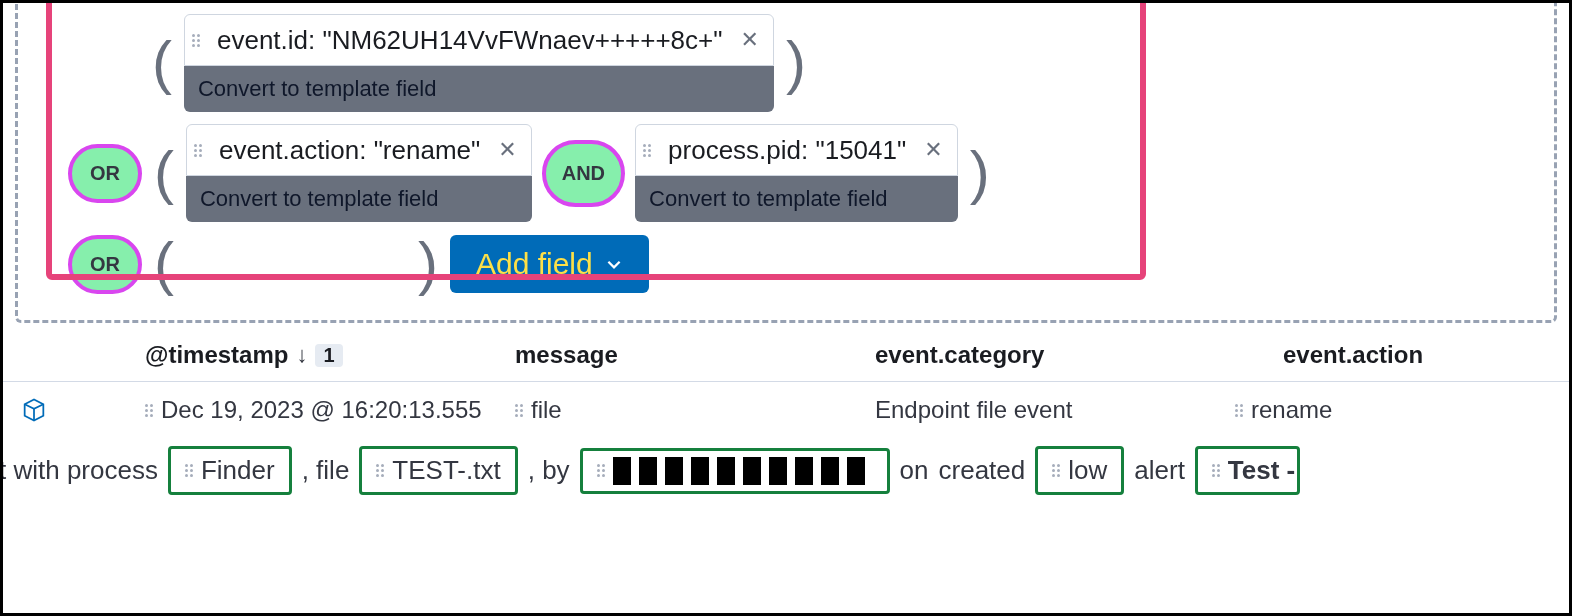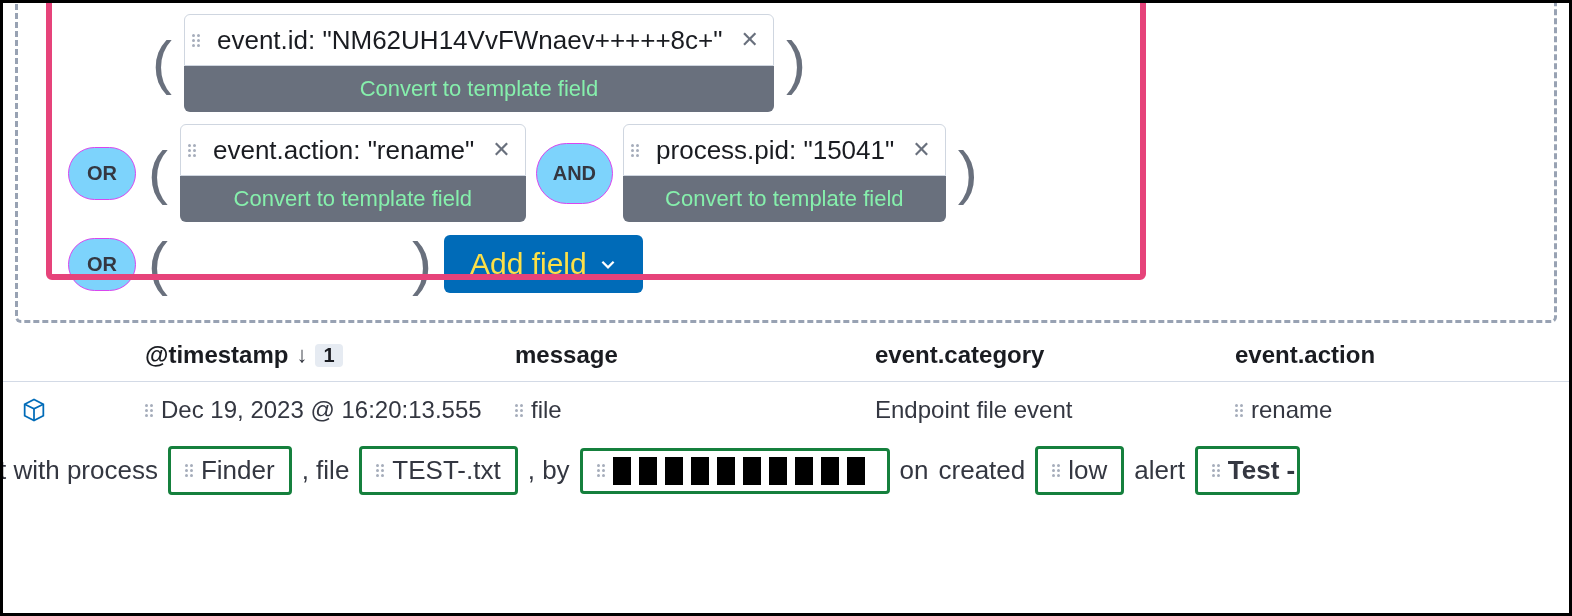"Convert to template field" .convert-bar { color: #86efac -> #0f172a; text-align: center -> none }
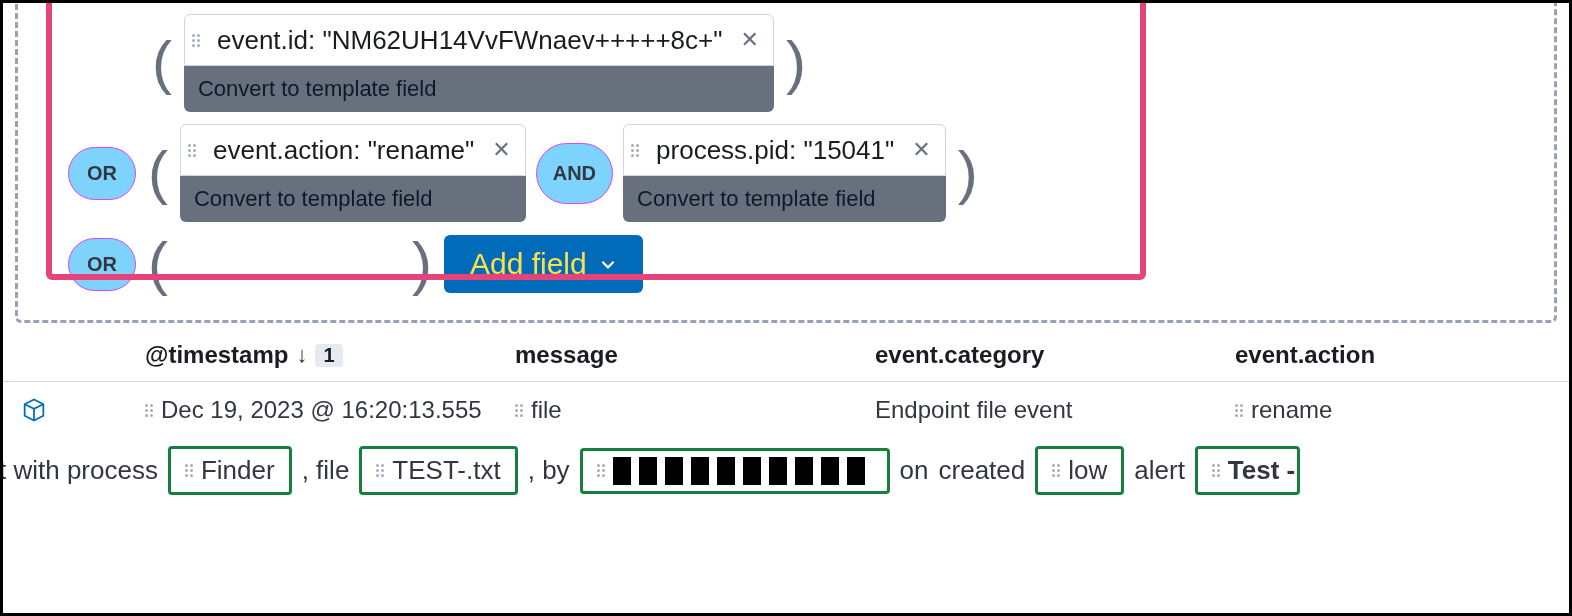"OR" .or-pill, .and-pill { background: #7dd3fc -> #86efac; border: 1px solid #d946ef -> 4px solid #d946ef }
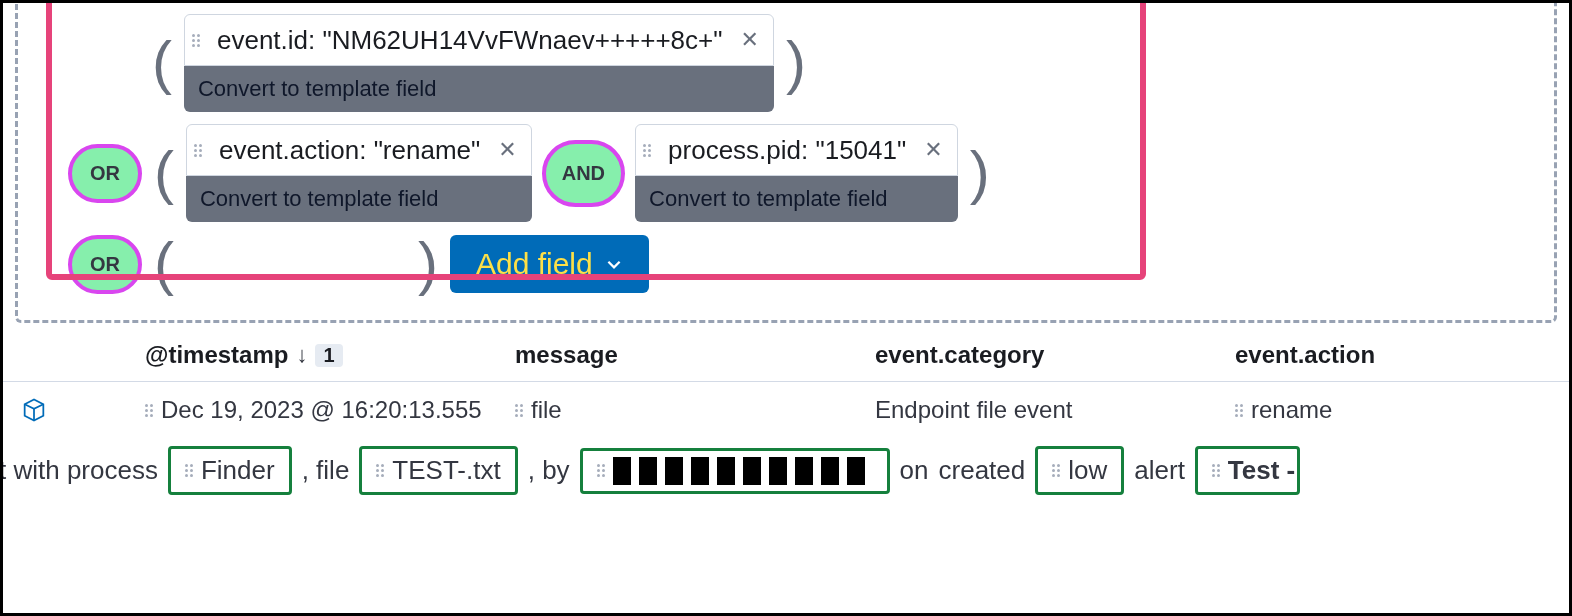"event.action" .col-act { margin-left: none -> 48px }
